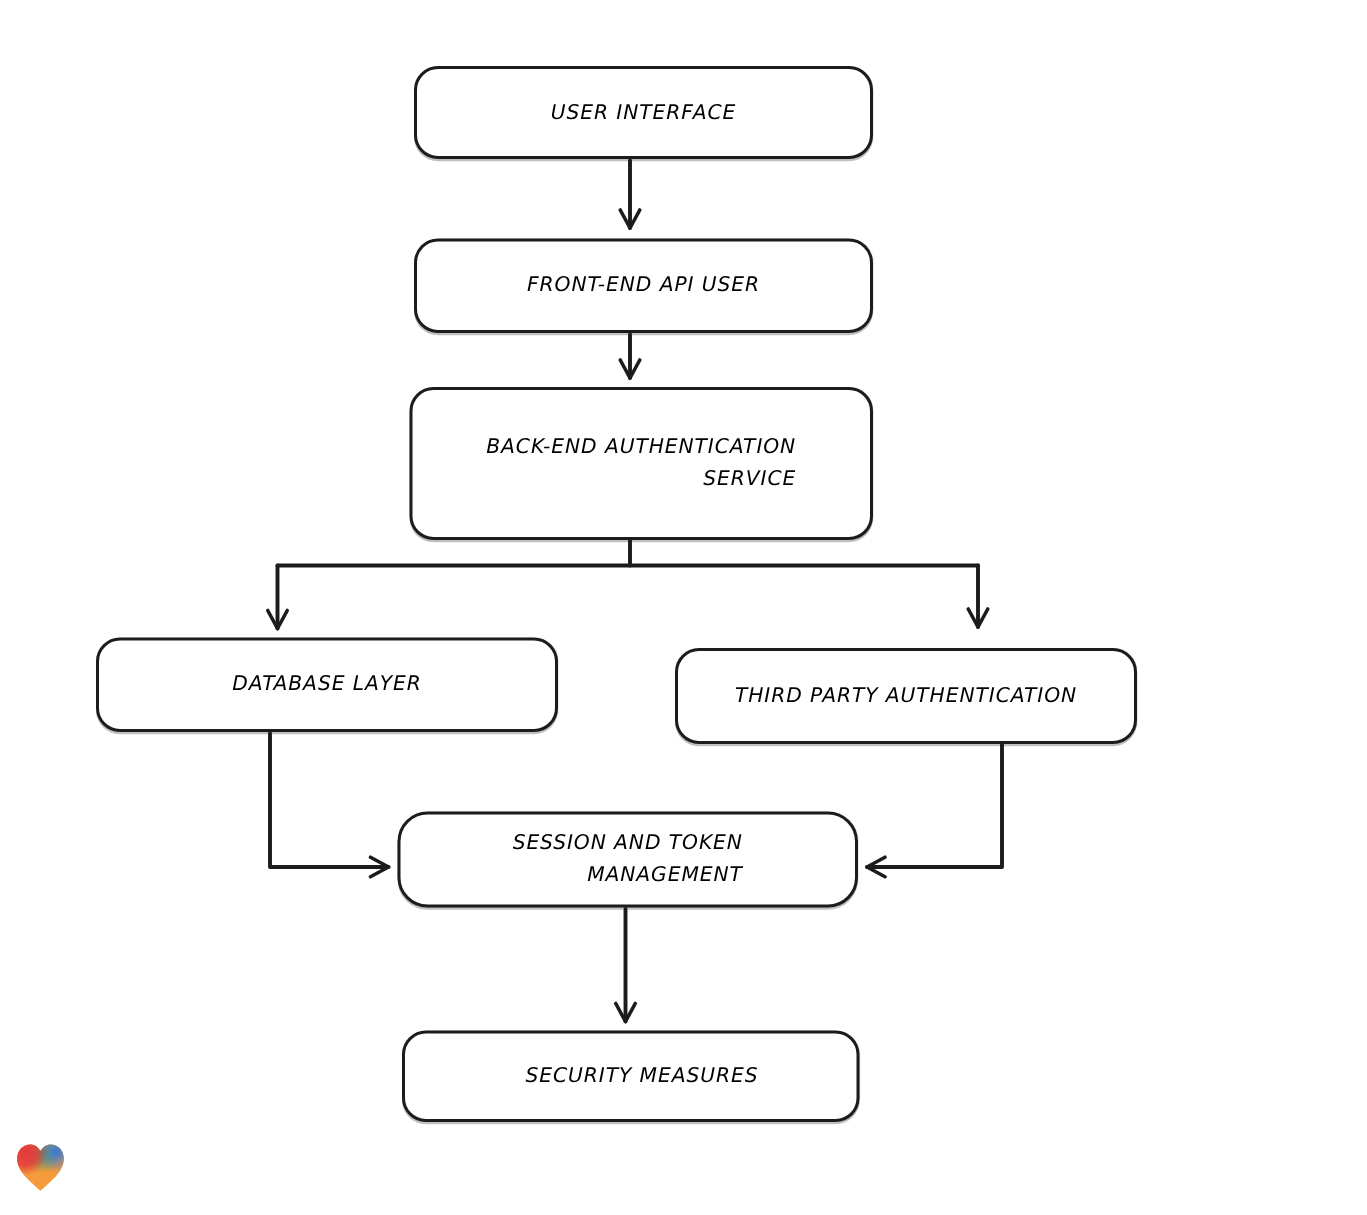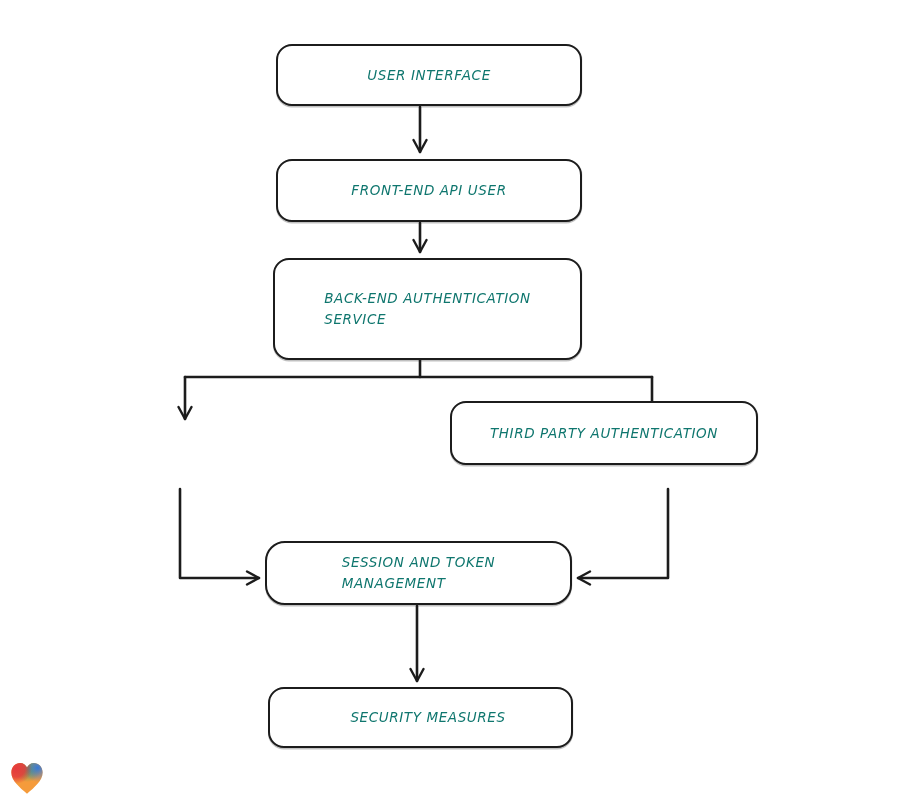"USER INTERFACE" .node { color: #0f766e -> #000000; text-align: left -> right }
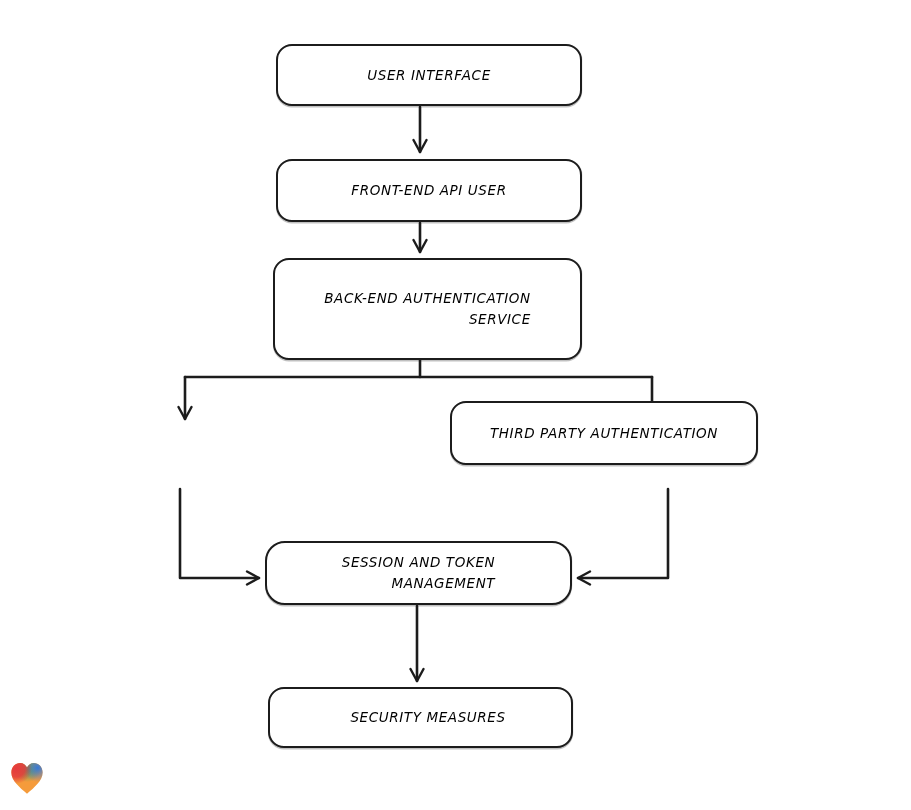"DATABASE LAYER" div.node { html: none -> <div>DATABASE LAYER</div> }
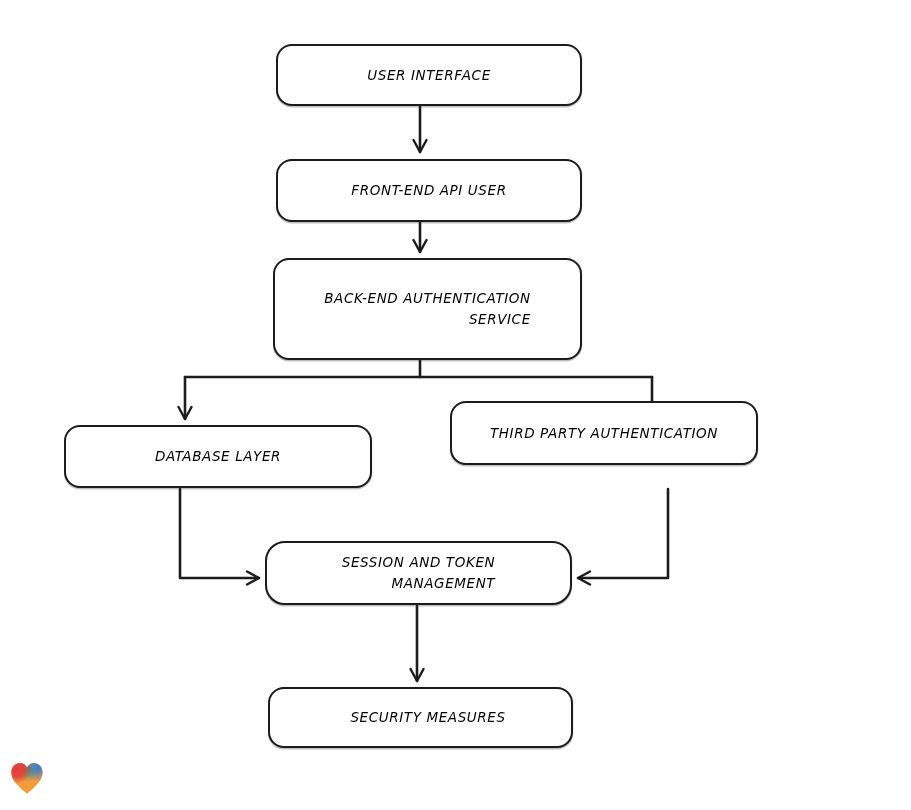"THIRD PARTY AUTHENTICATION" #n-thirdparty { top: 401px -> 432px }
